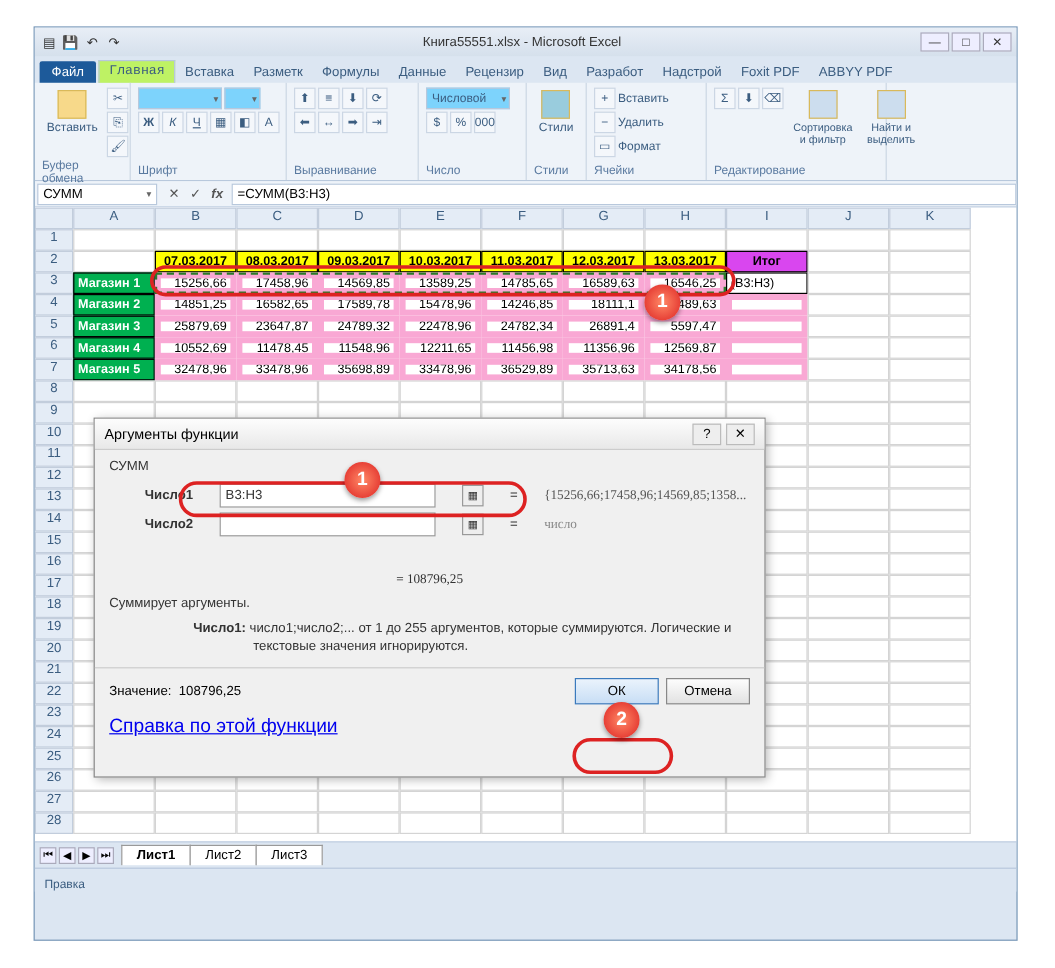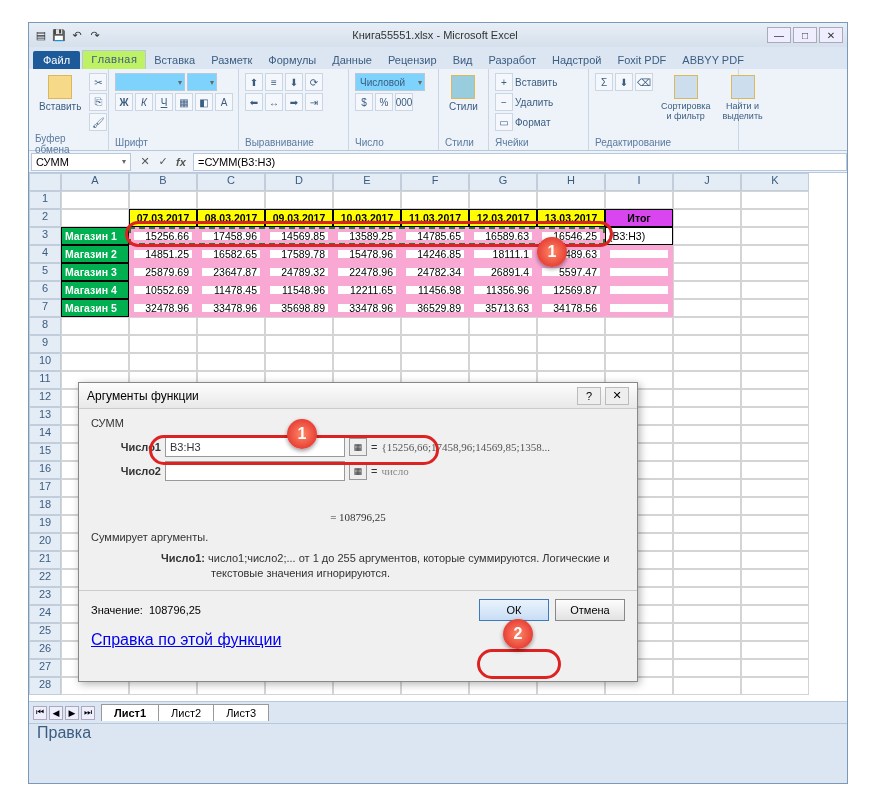"Аргументы функции" .dialog { top: 382px -> 348px }
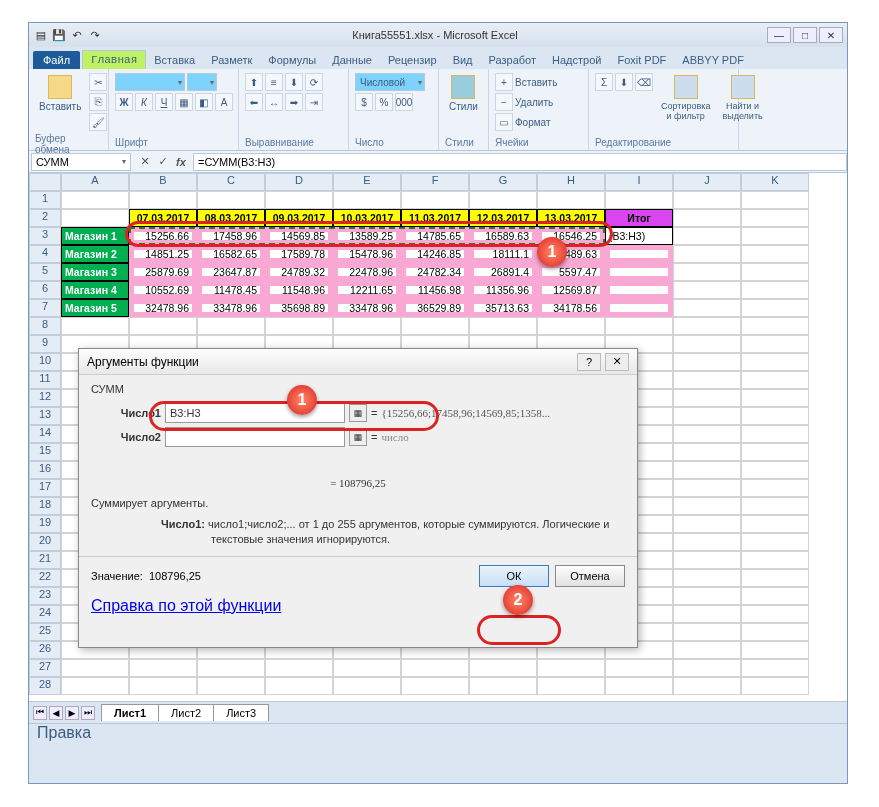"Число1" .argrow { gap: 4px -> 22px }
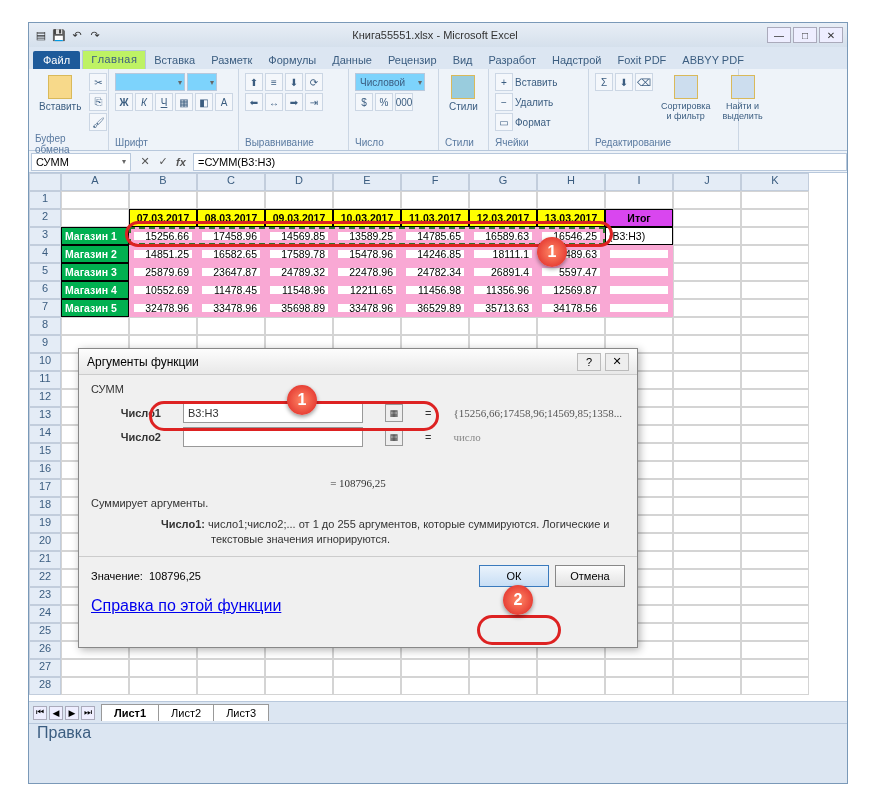"Правка" .statusbar { align-items: flex-start -> flex-end; font-size: 16px -> 10px }
